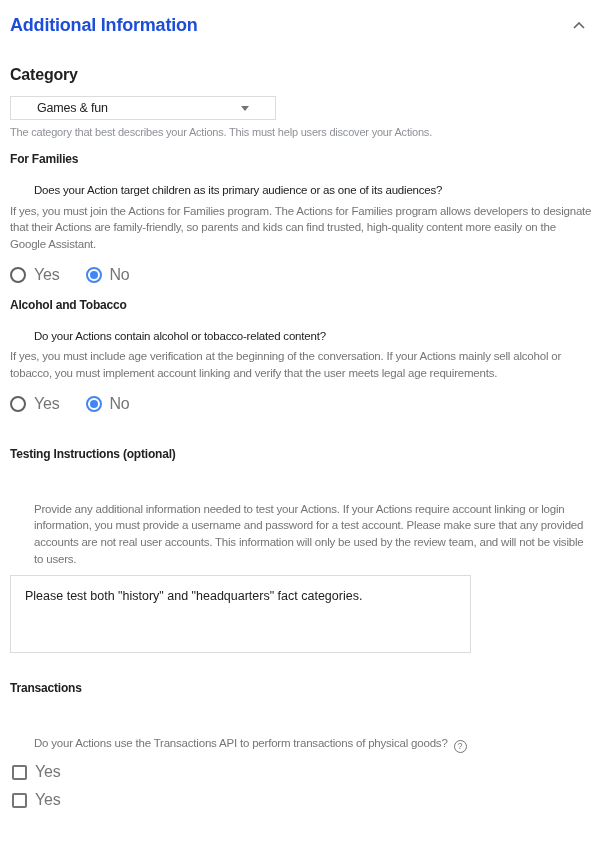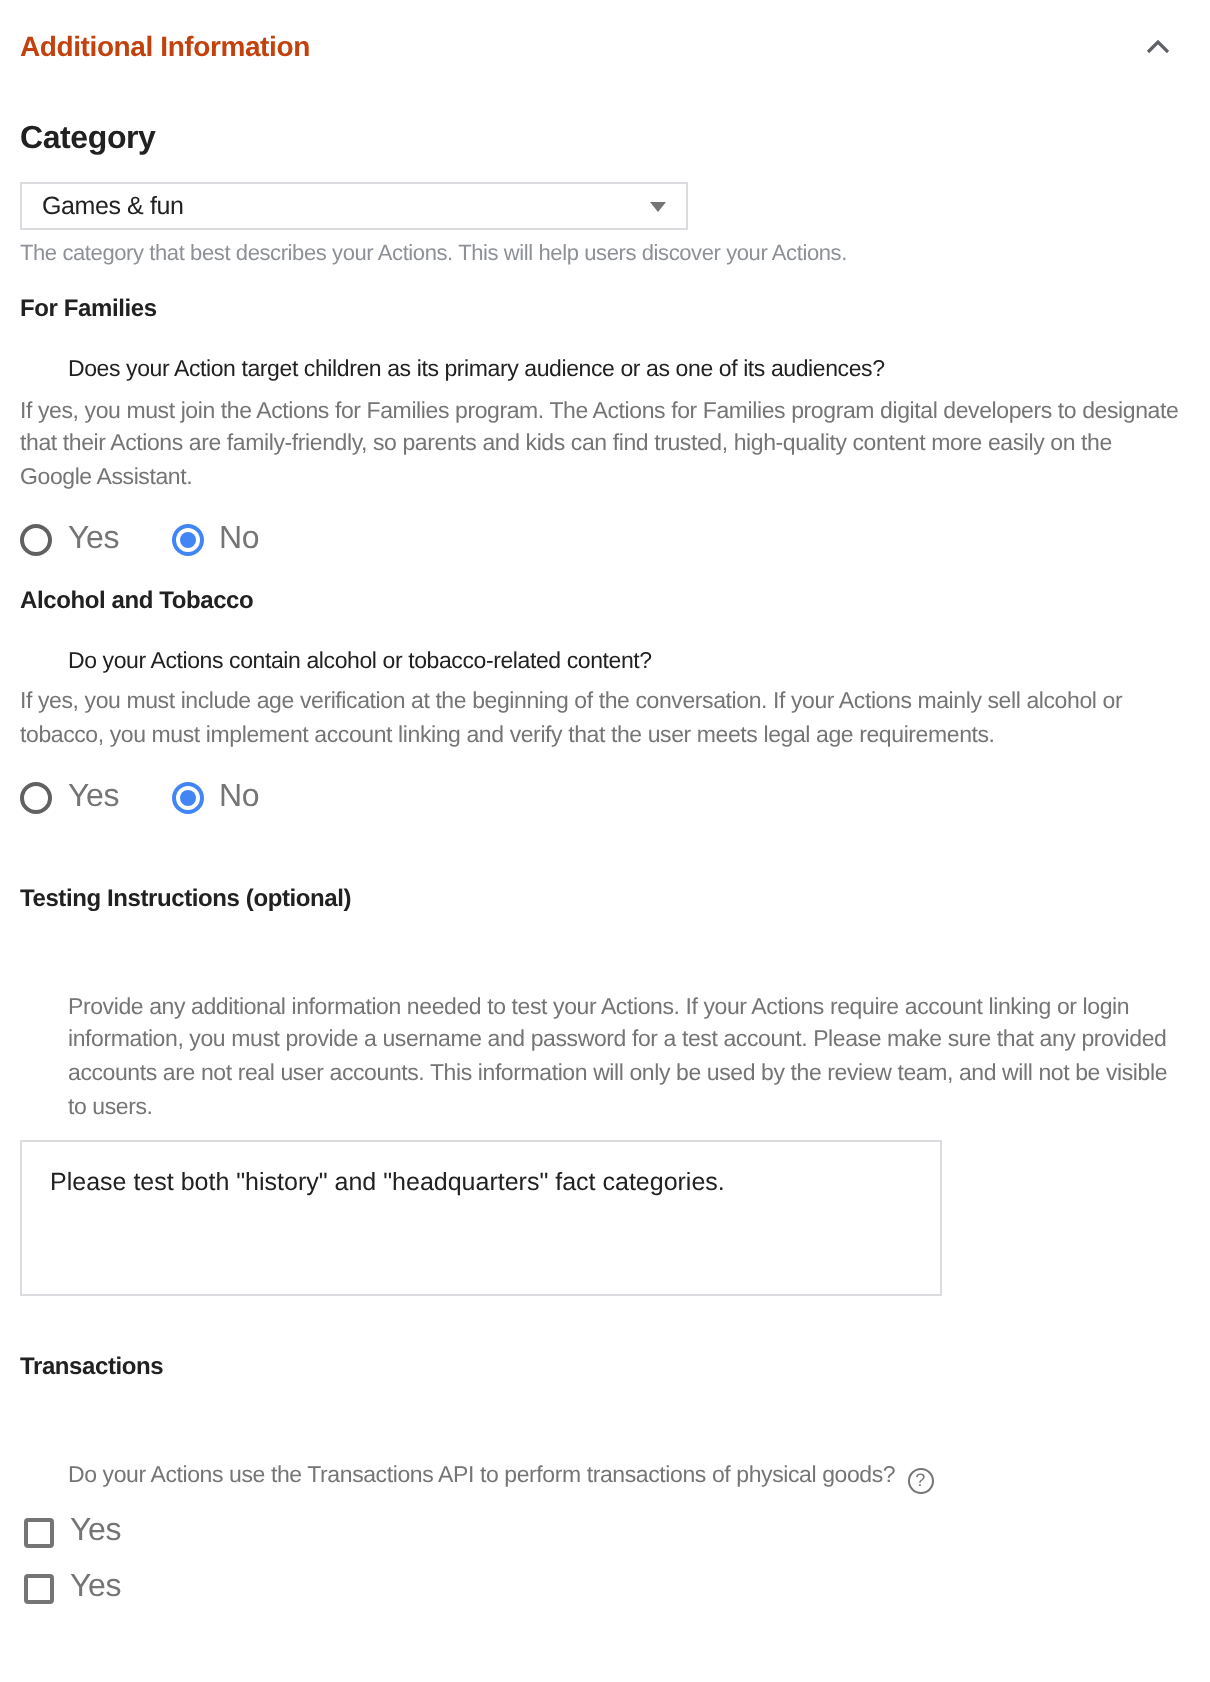"Additional Information" .page-title { color: #c2410c -> #1d4ed8; font-size: 14px -> 18px }
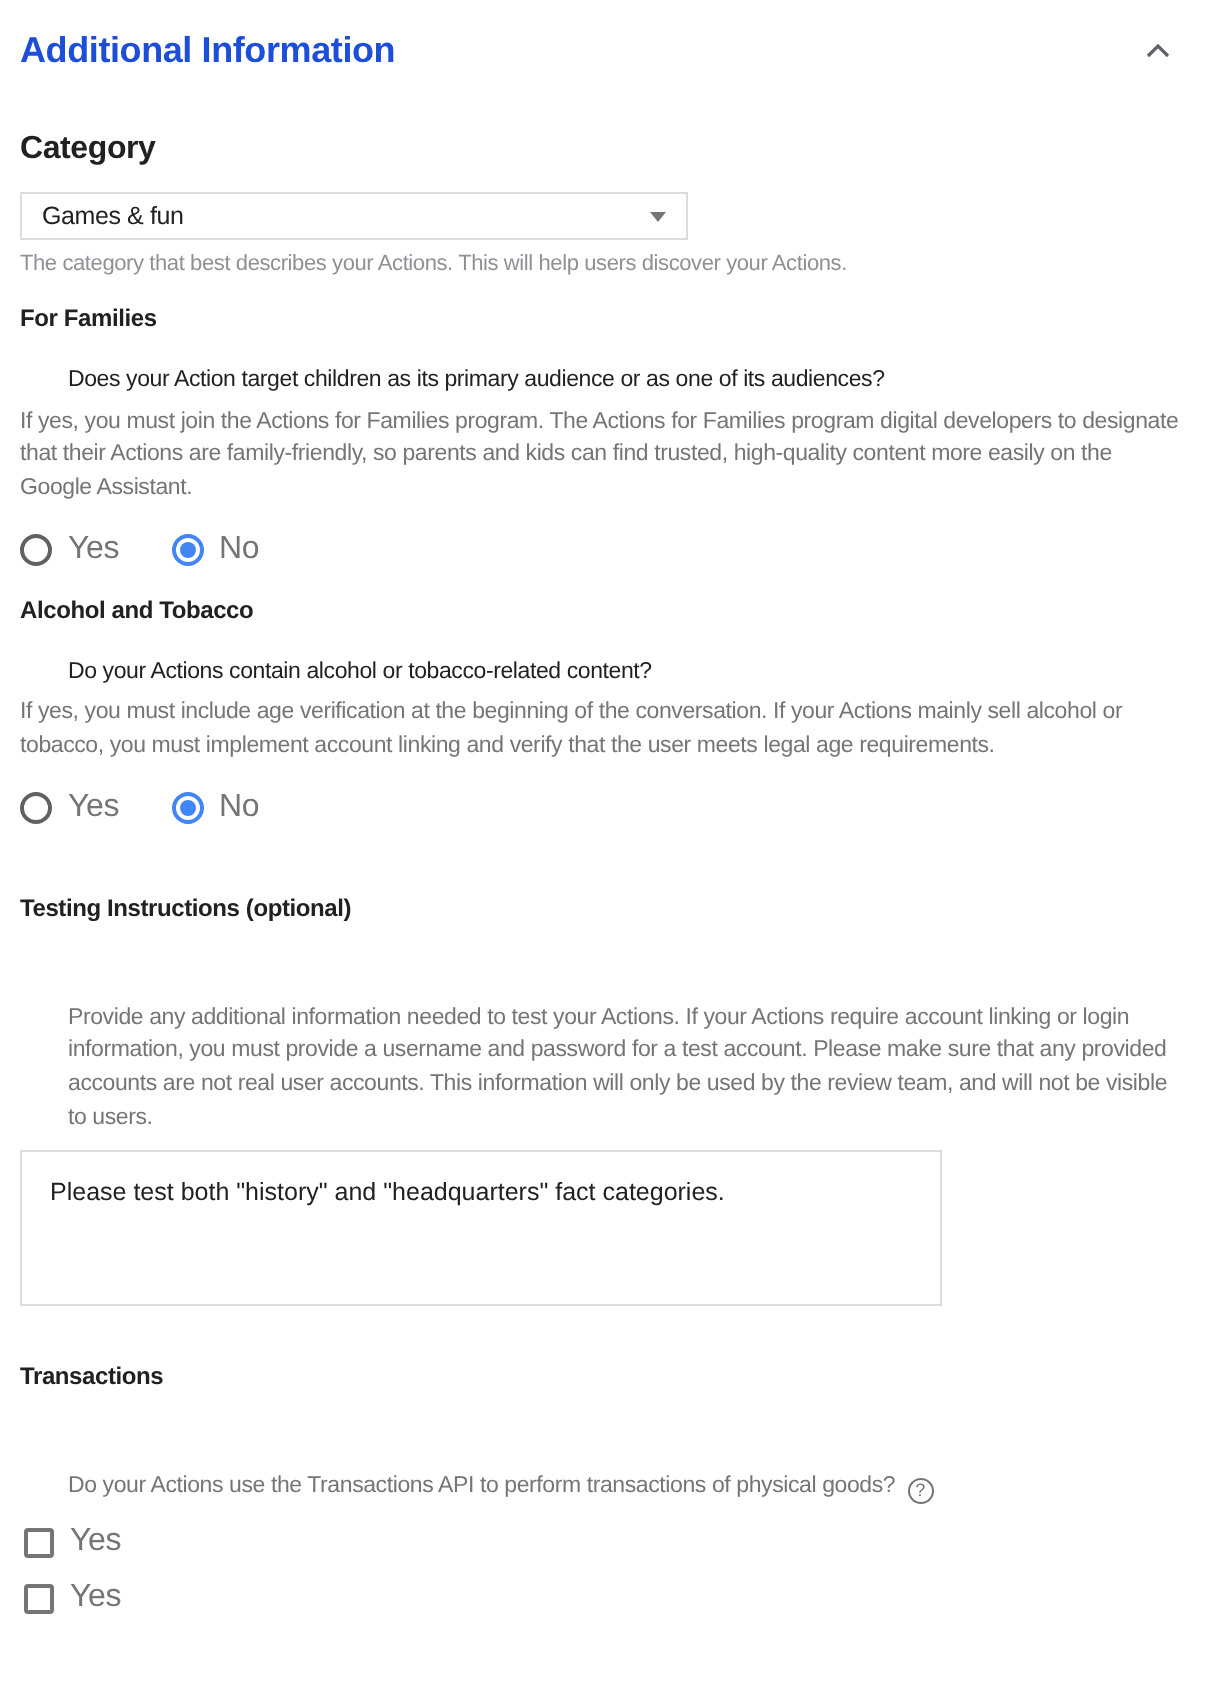"Games & fun" .select-box { padding: 0 10px -> 0 26px; width: 334px -> 266px }
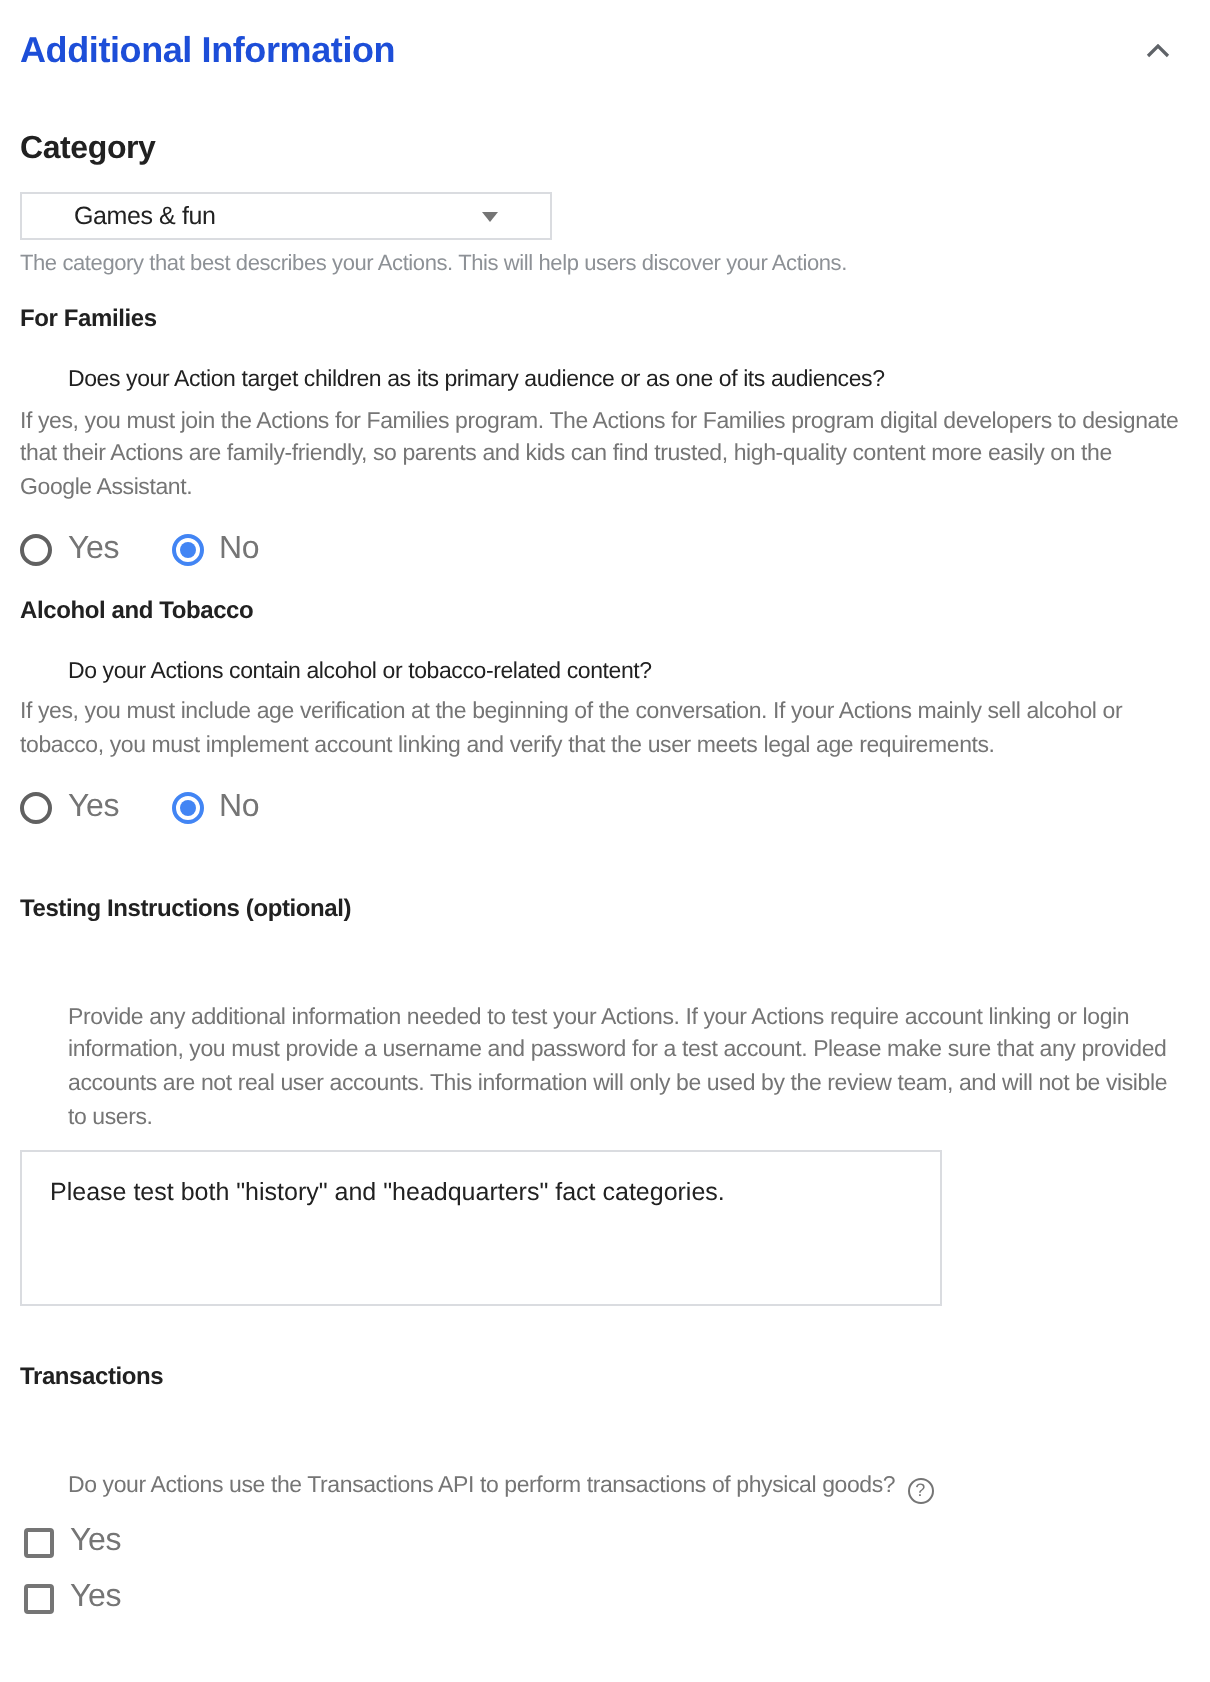"The category that best describes" div.helper-text { text: will -> must }
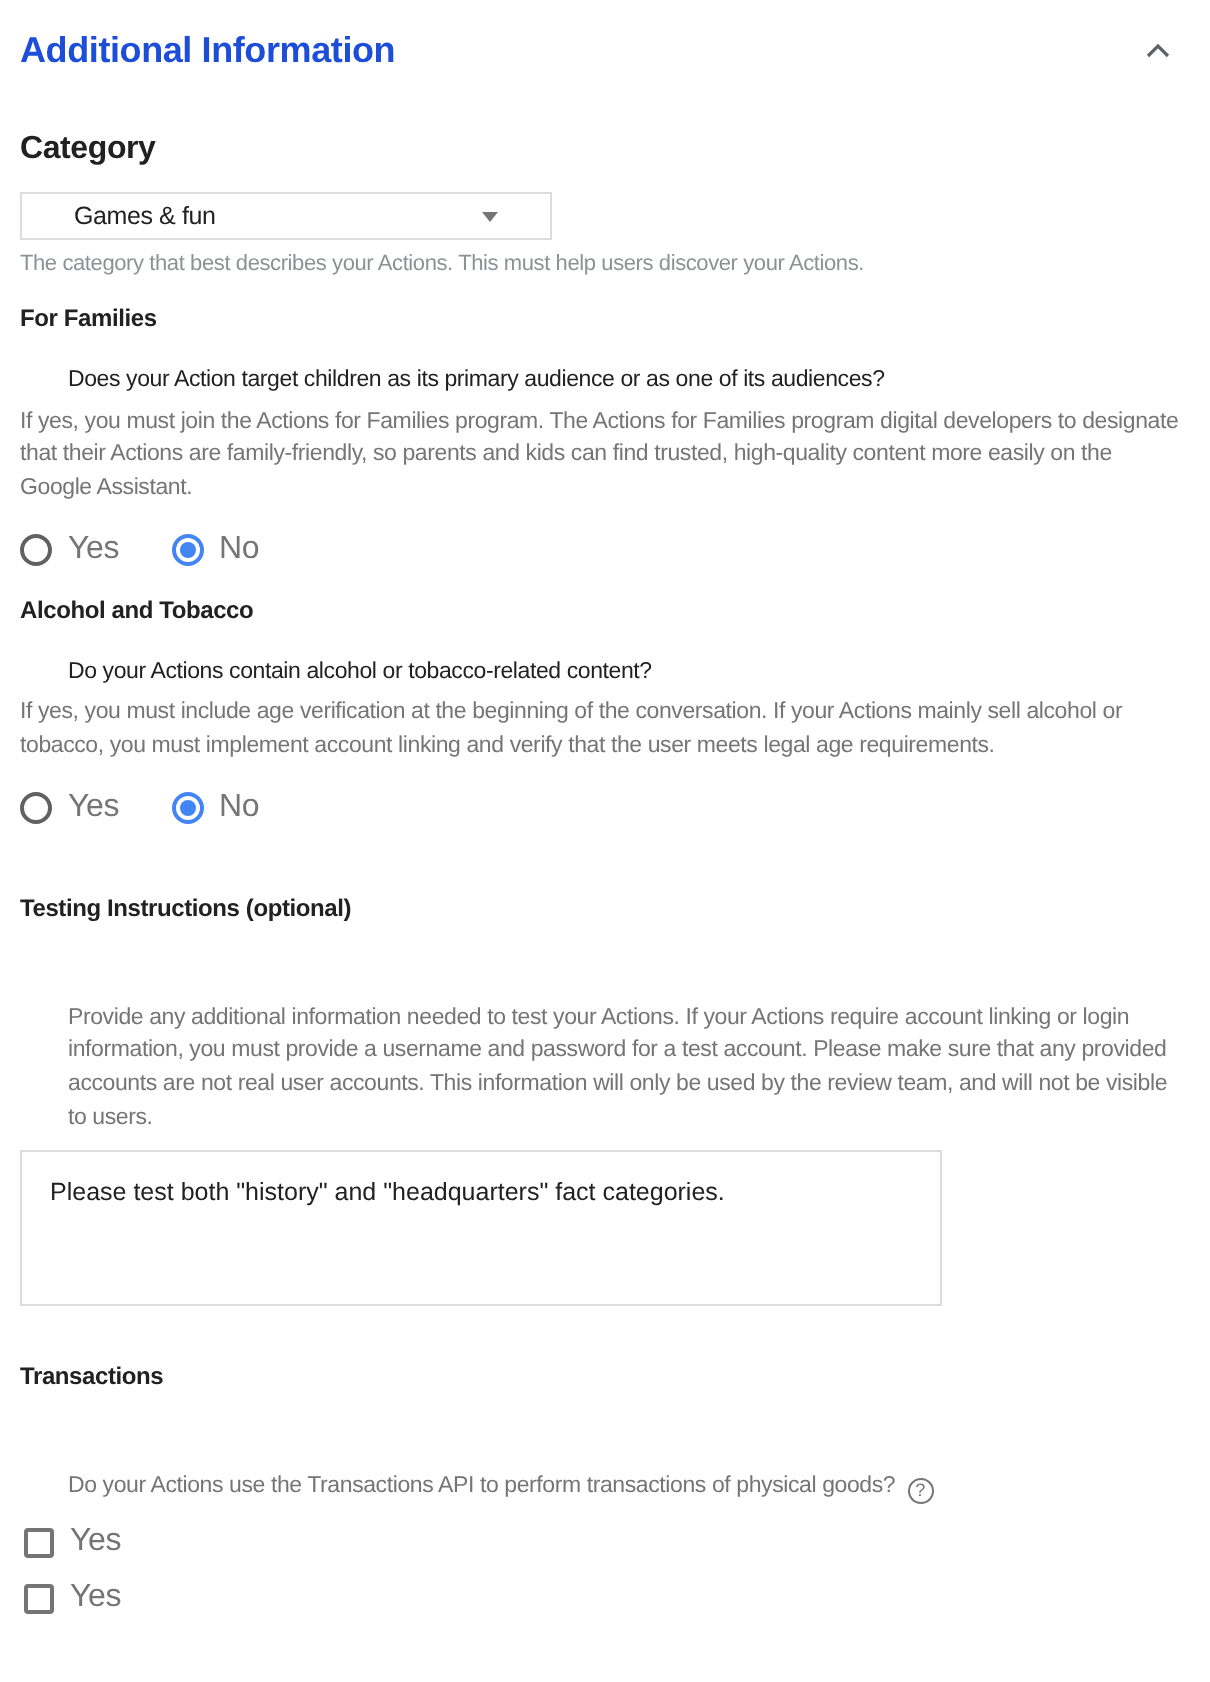"If yes, you must join" p.description { text: digital -> allows }
